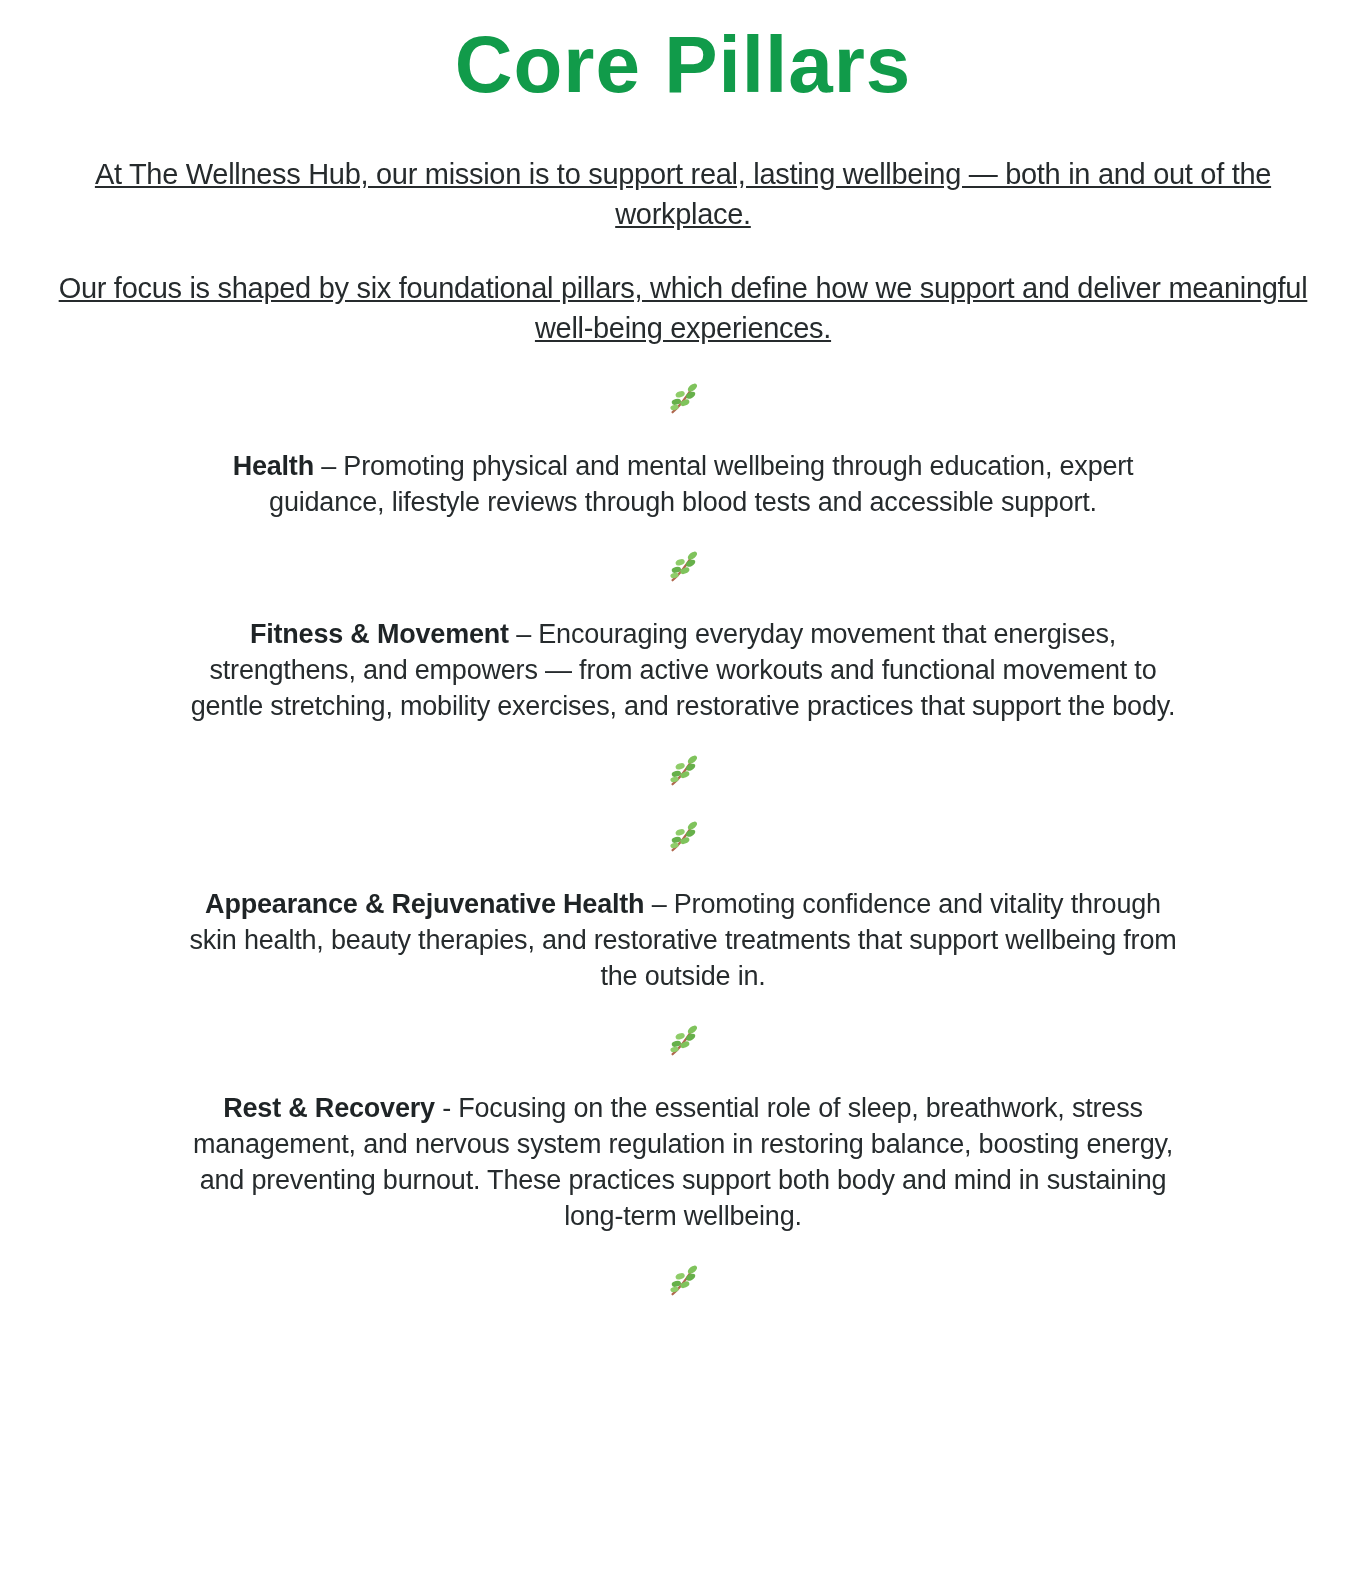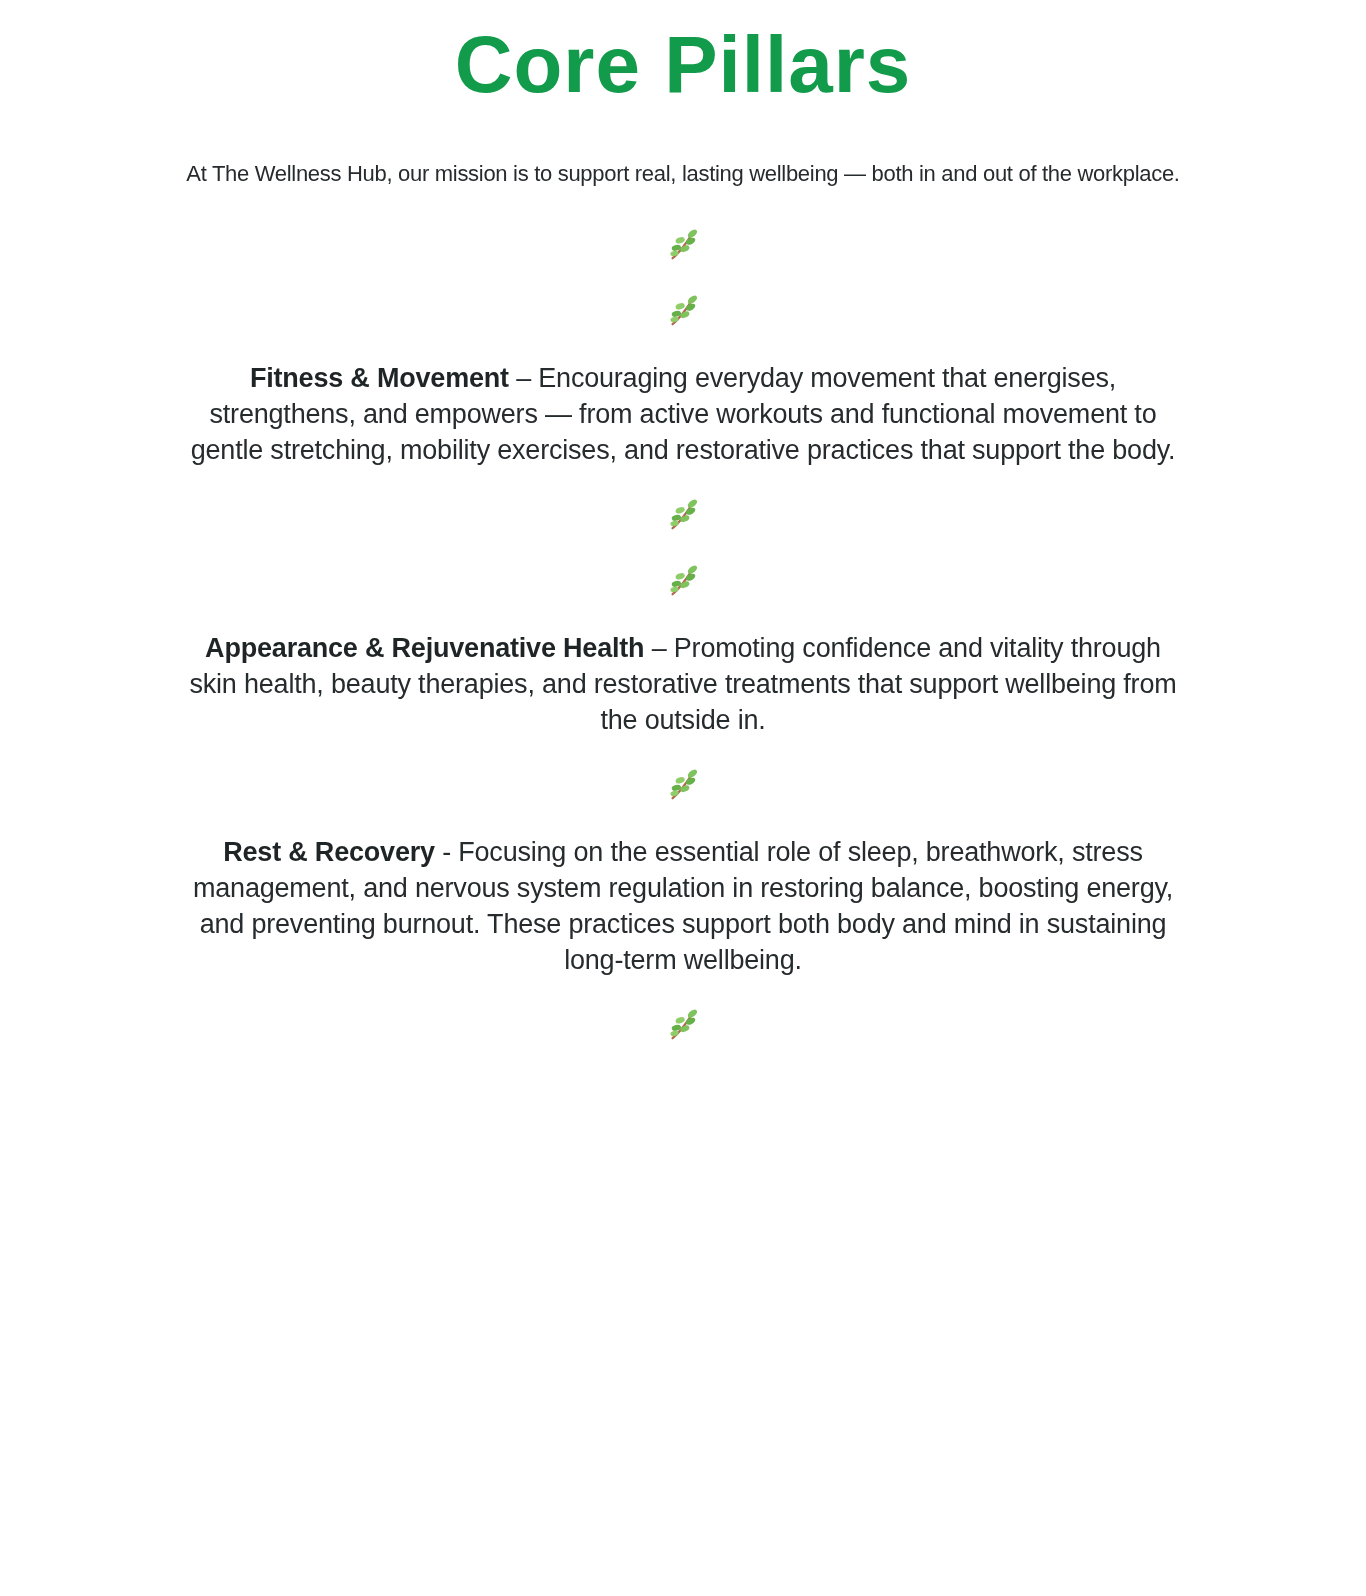"At The Wellness Hub, our" .intro p { font-size: 22px -> 29px; text-decoration: none -> underline }
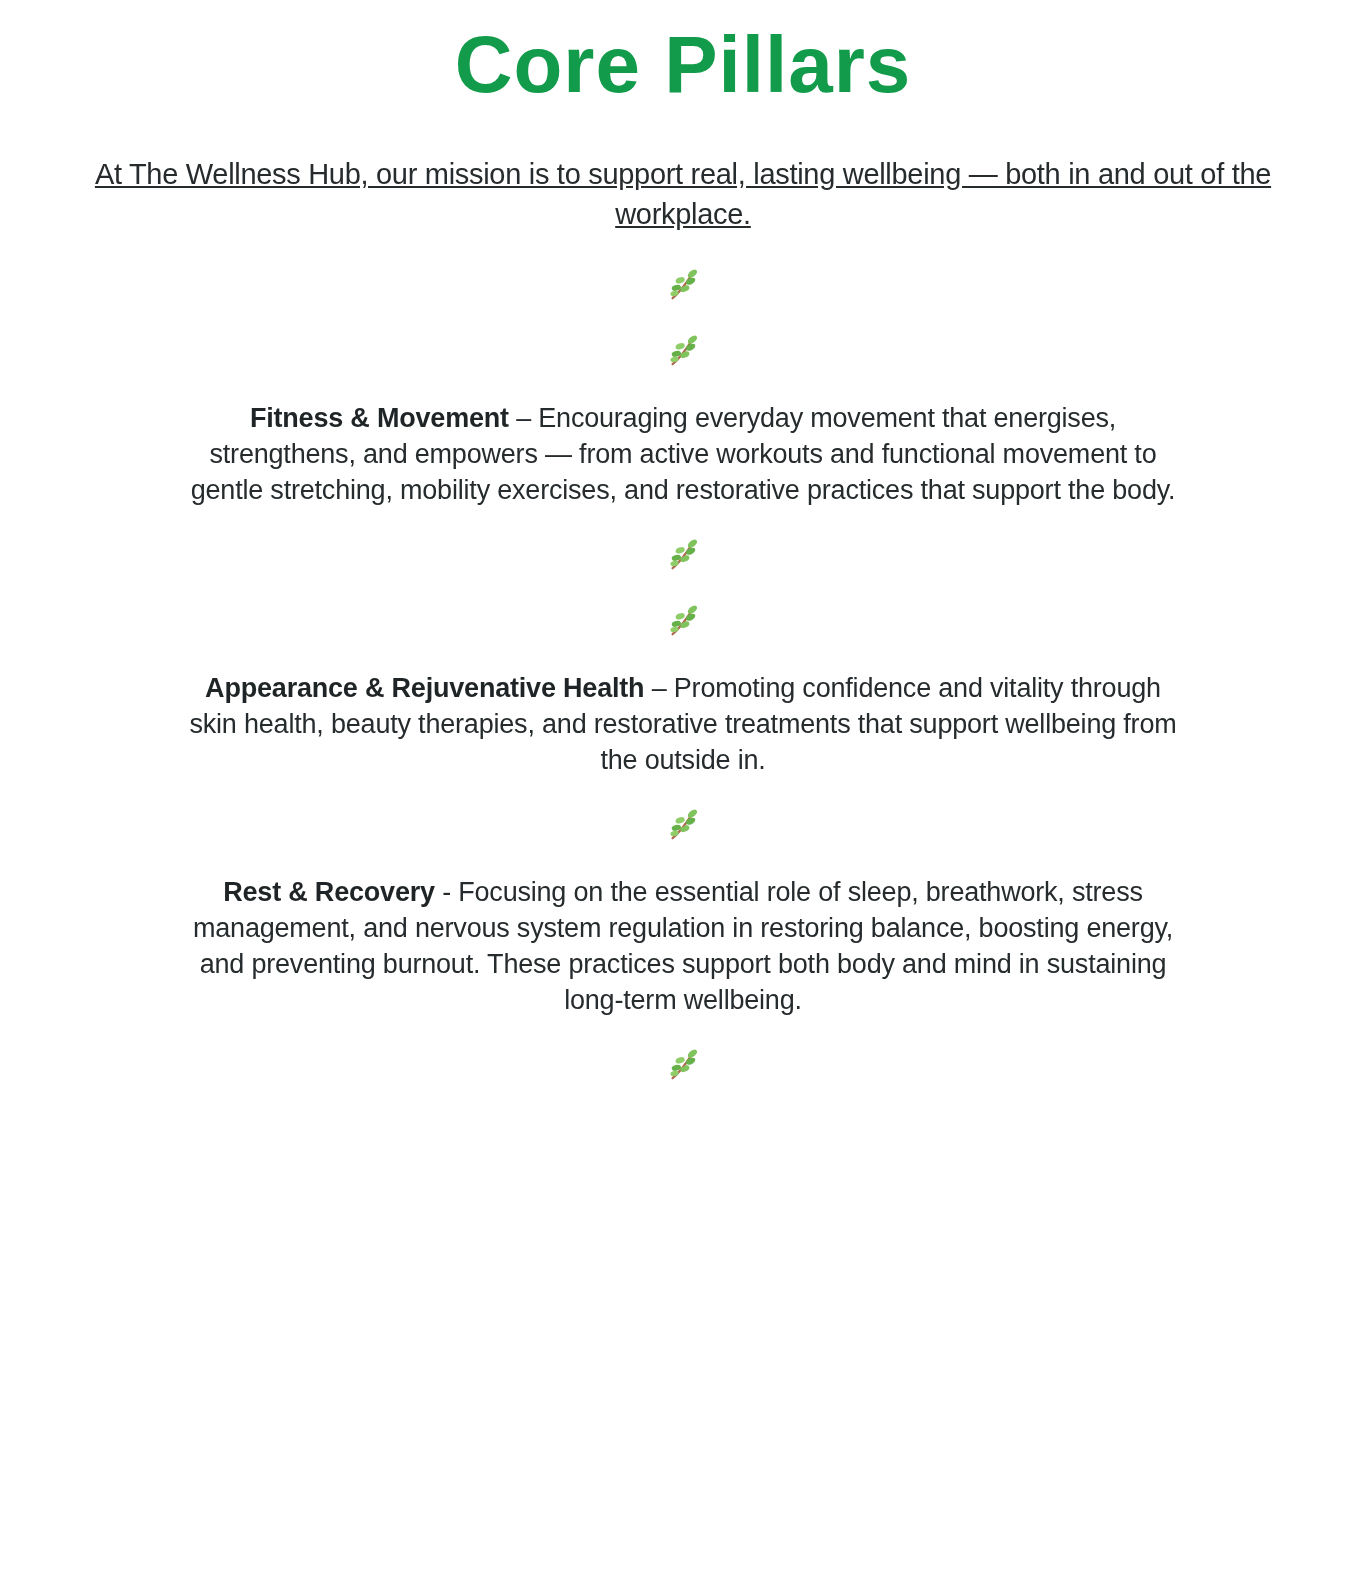"Our focus is shaped by" p { html: none -> <p>Our focus is shaped by six foundational pillars, which define how we support and deliver meaningful well-being experiences.</p> }
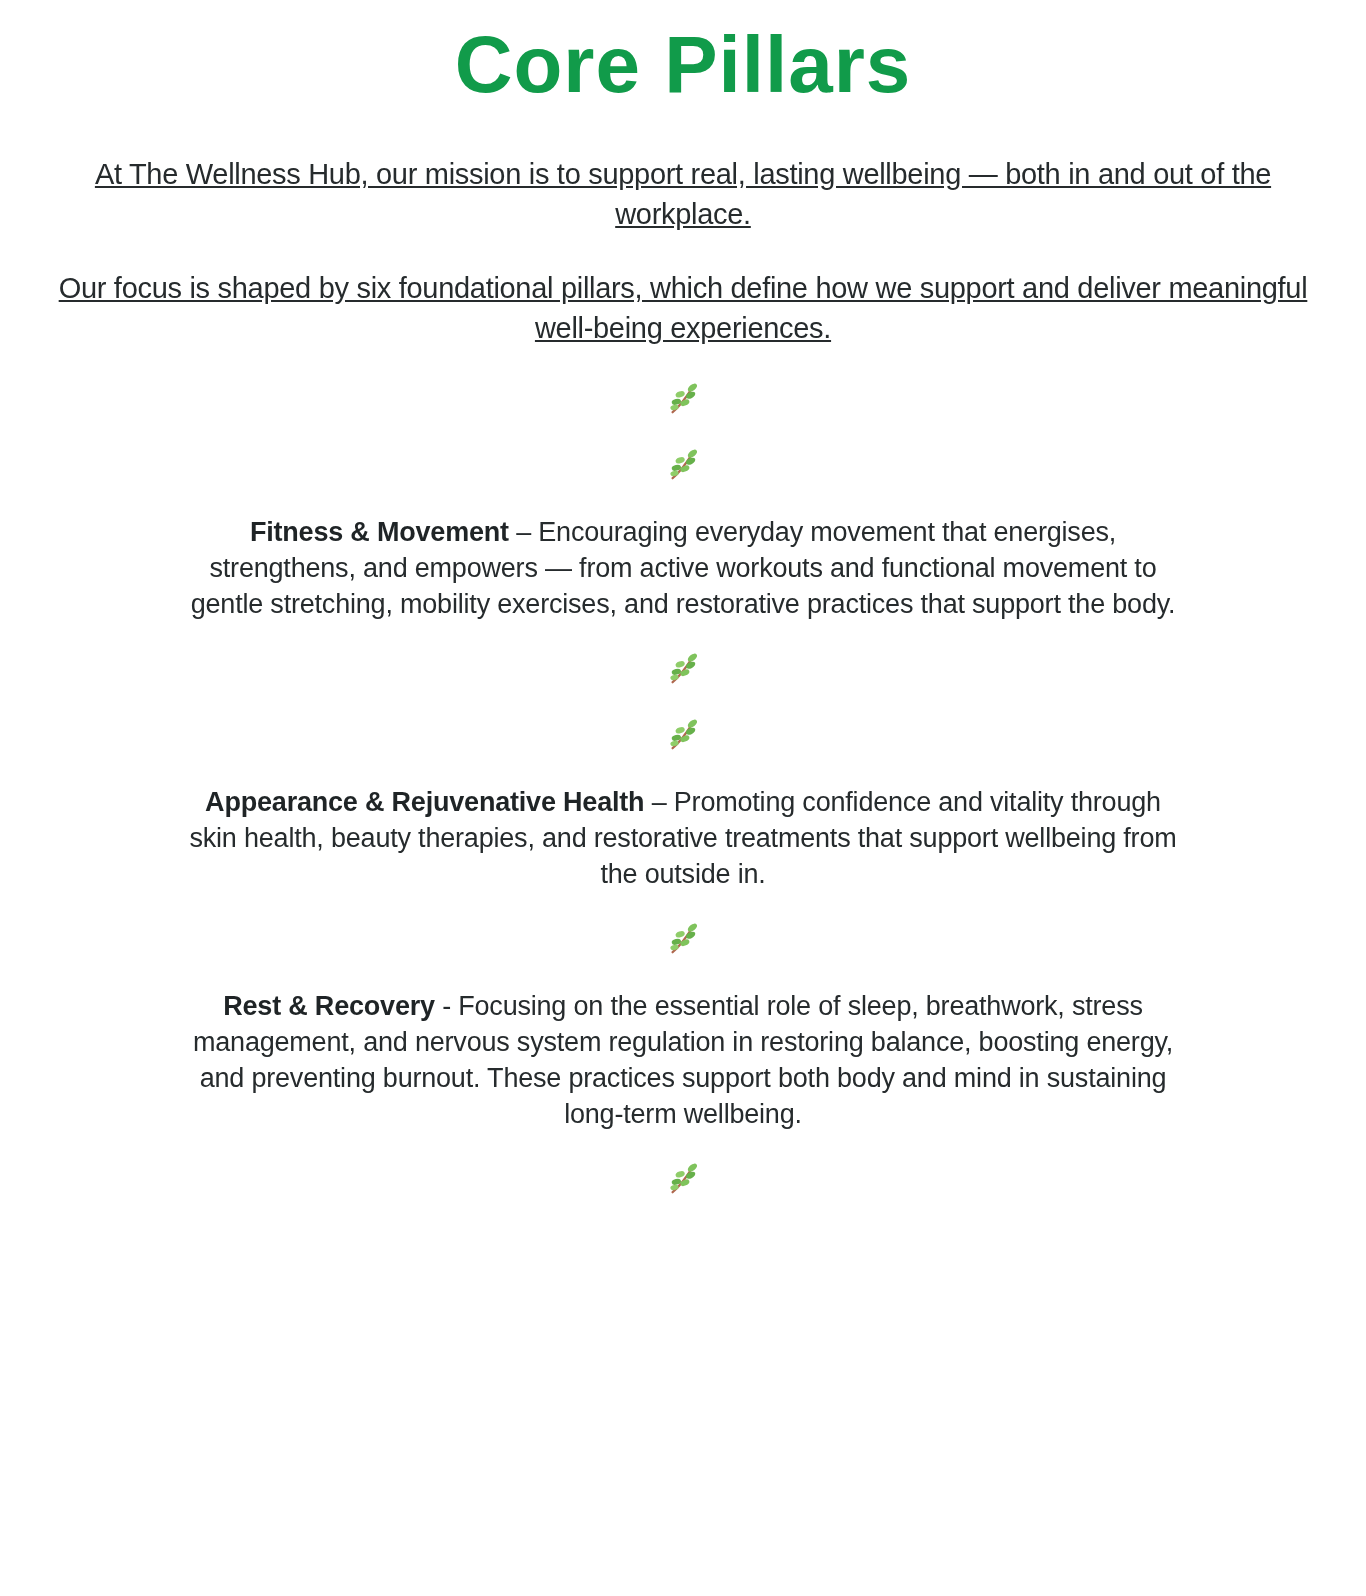"Health – Promoting physical and" p.pillar-text { html: none -> <p> <strong>Health</strong><span> – Promoting physical and mental wellbeing through education, expert guidance, lifestyle reviews through blood tests and accessible support.</span> </p> }
